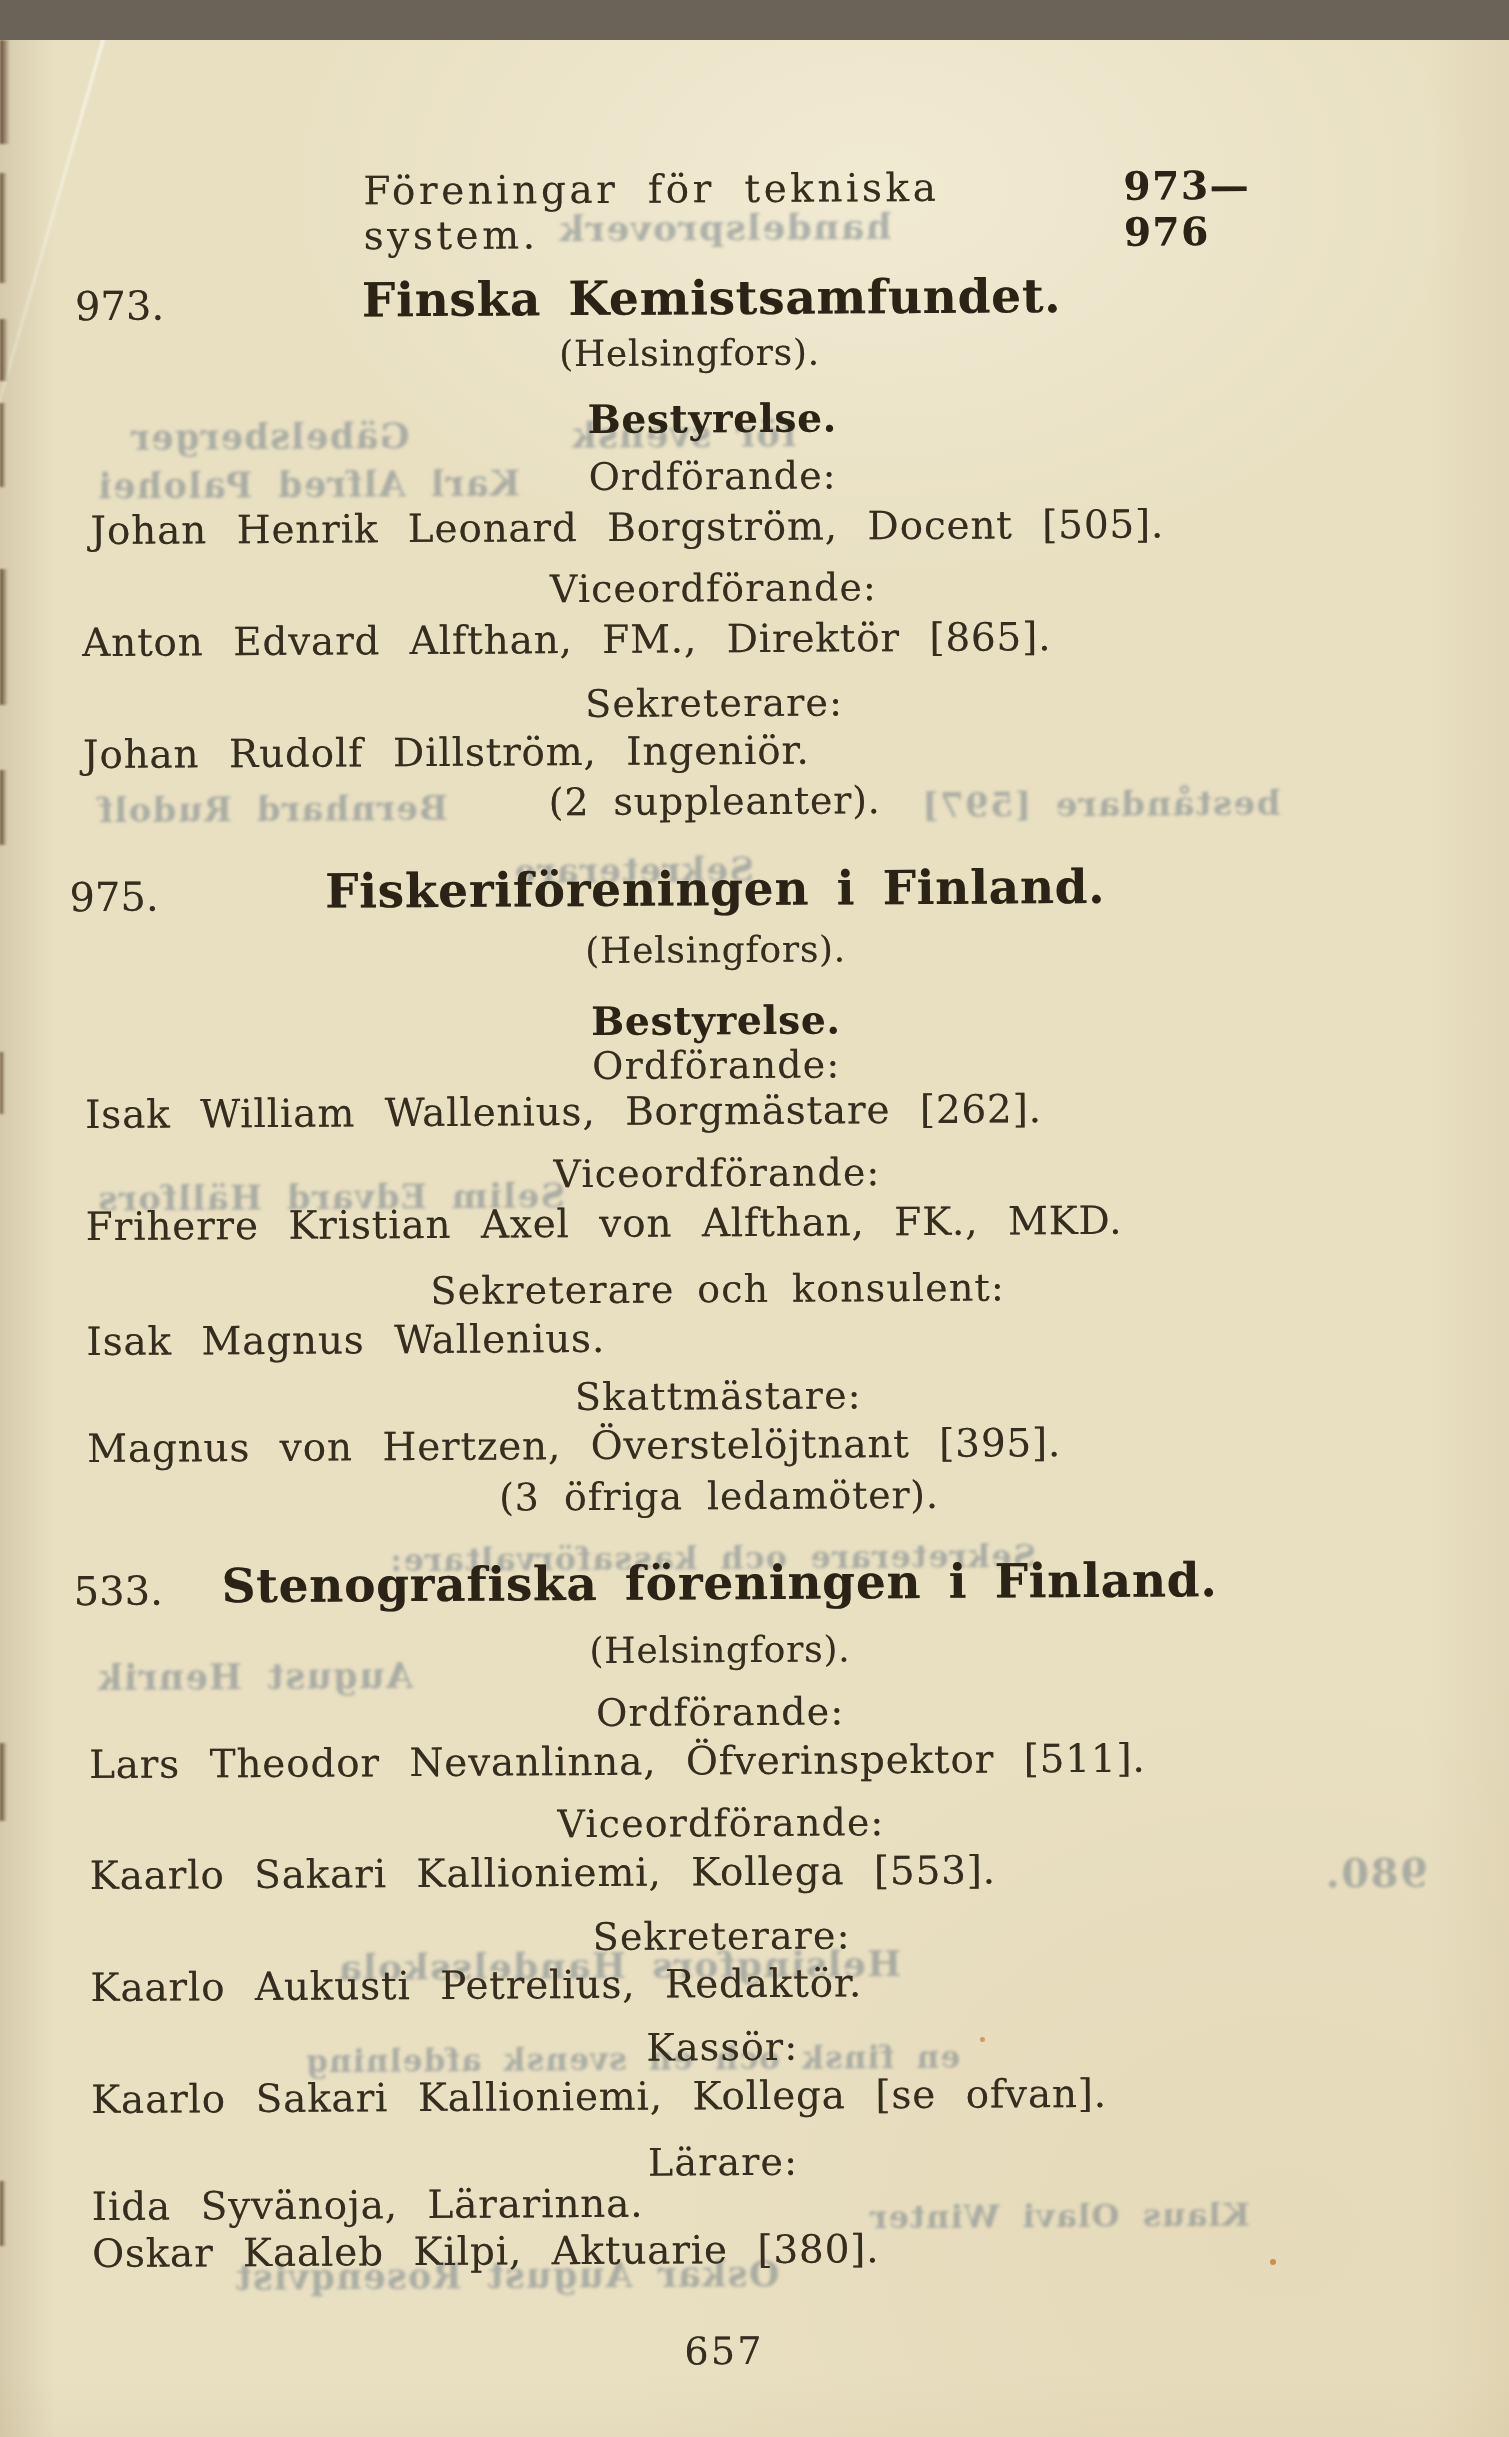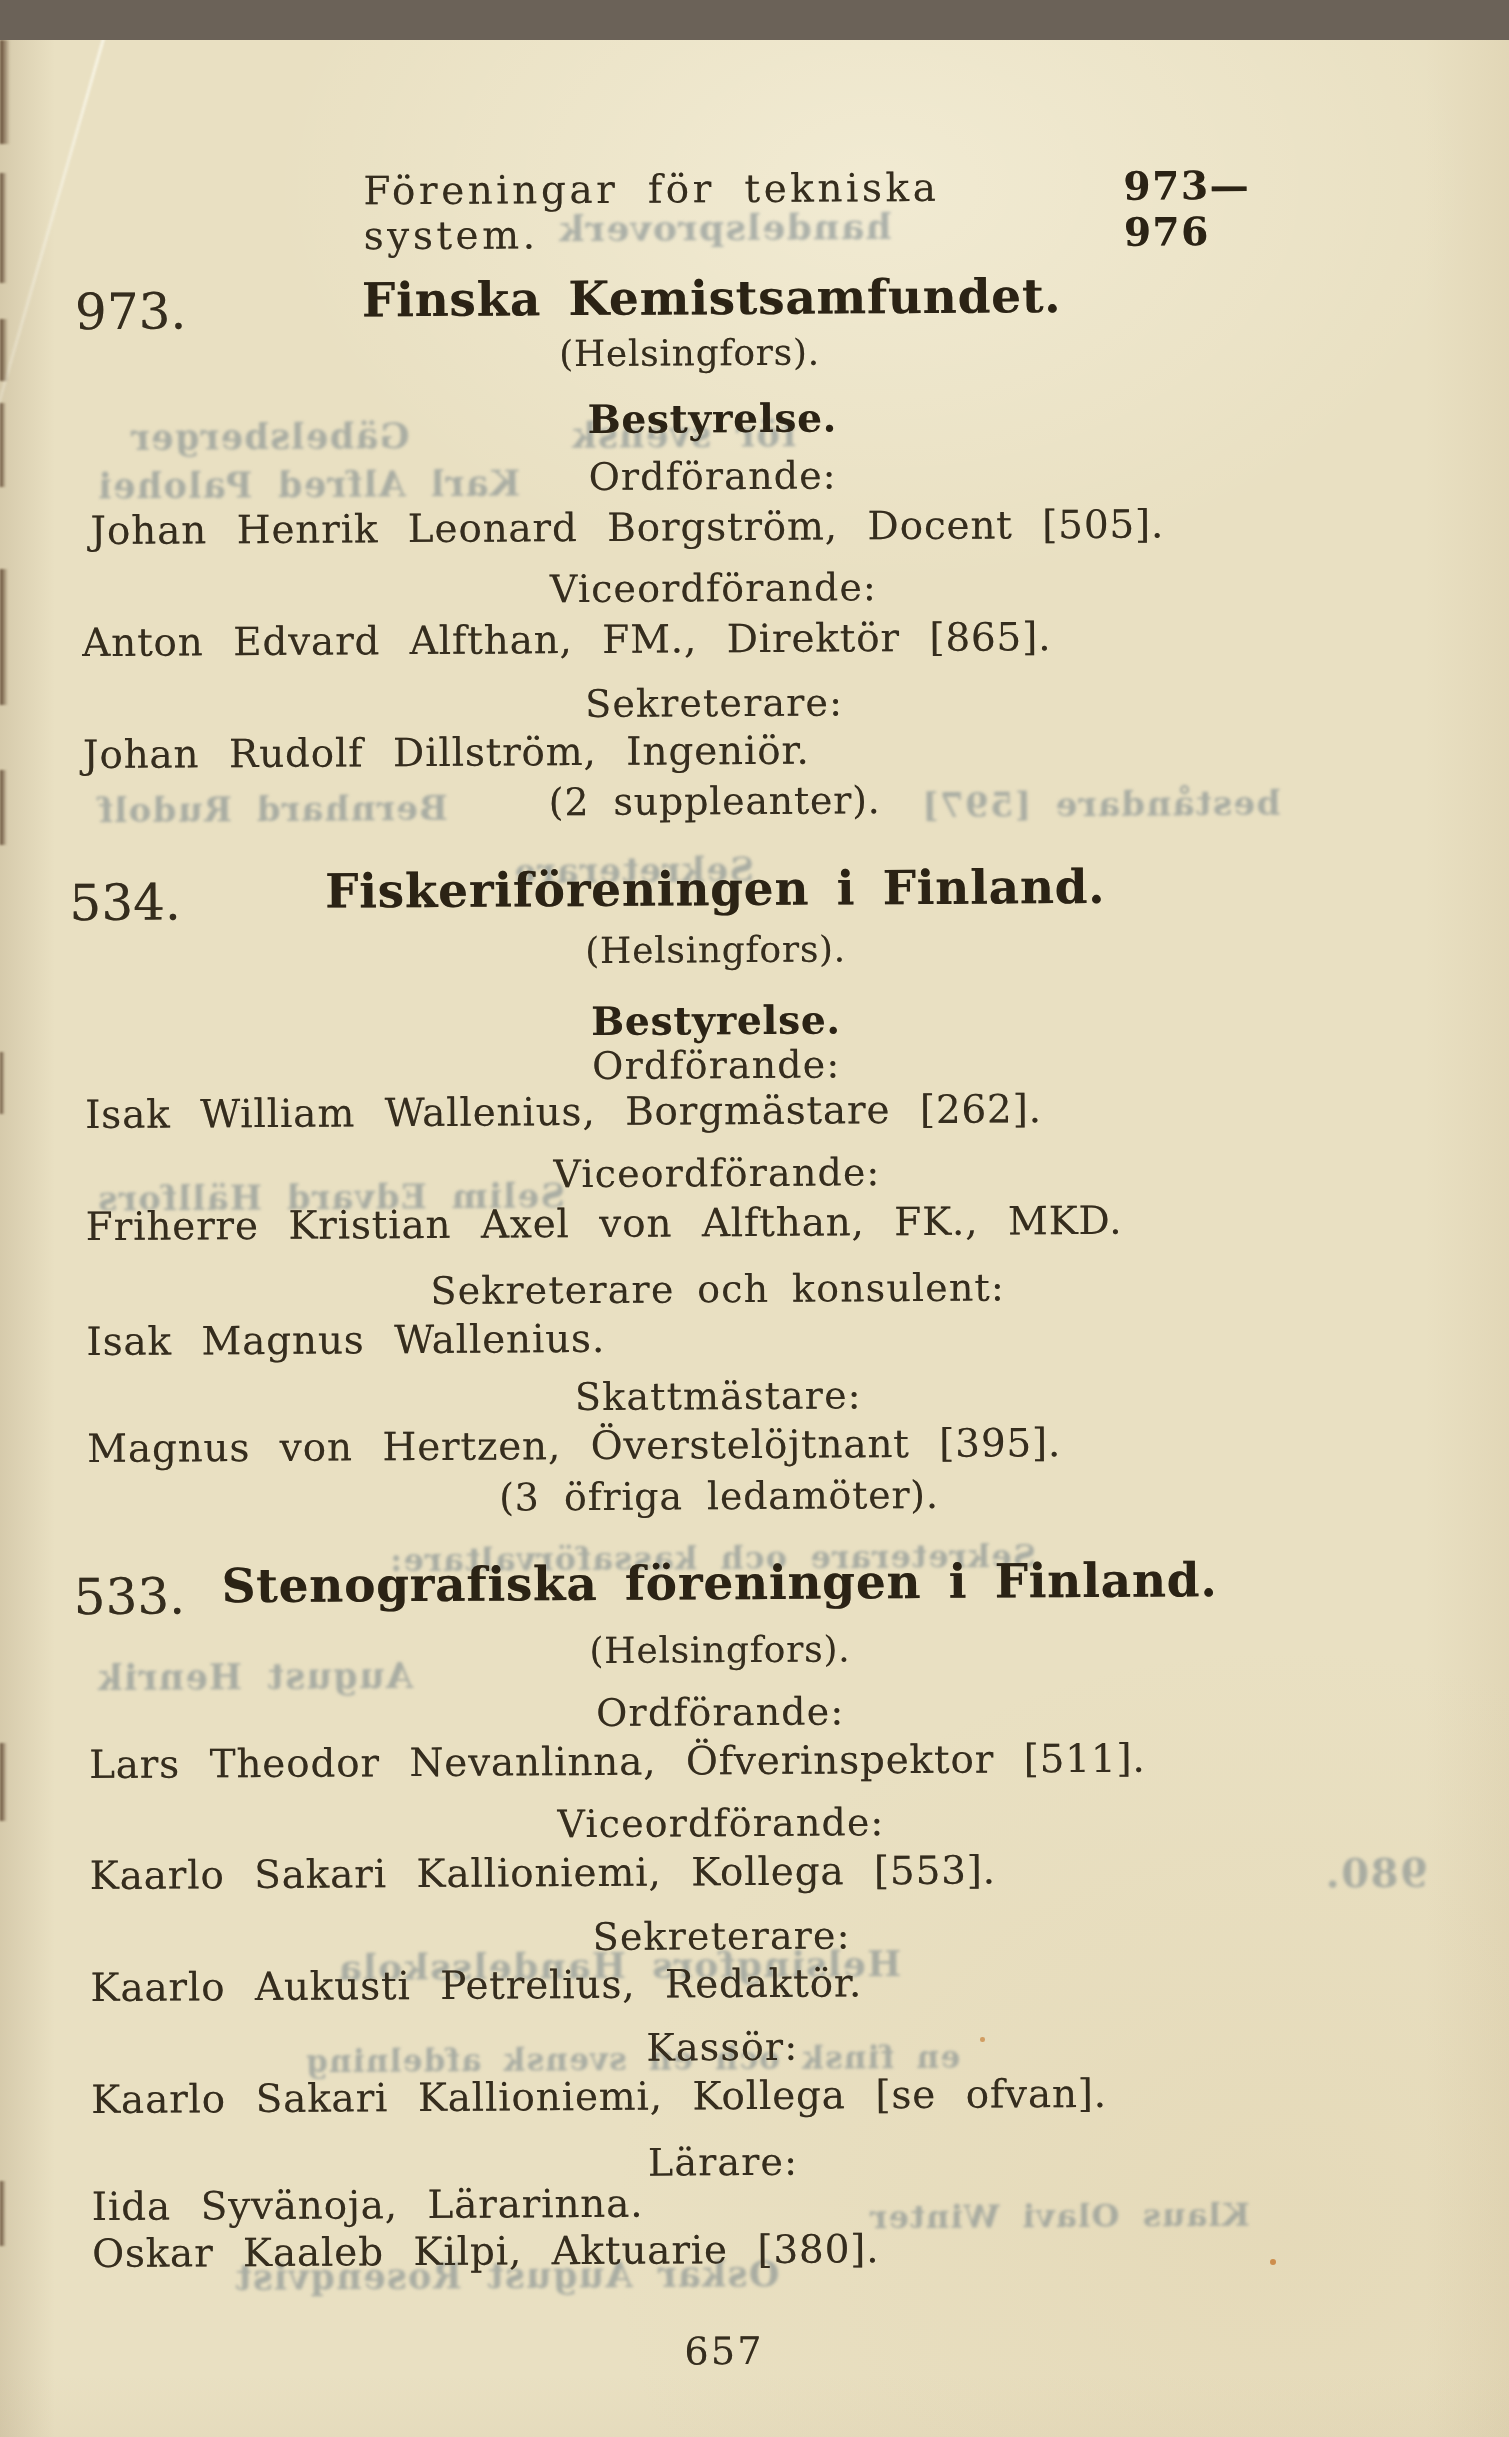"973." .entry-number { font-size: 50px -> 40px }
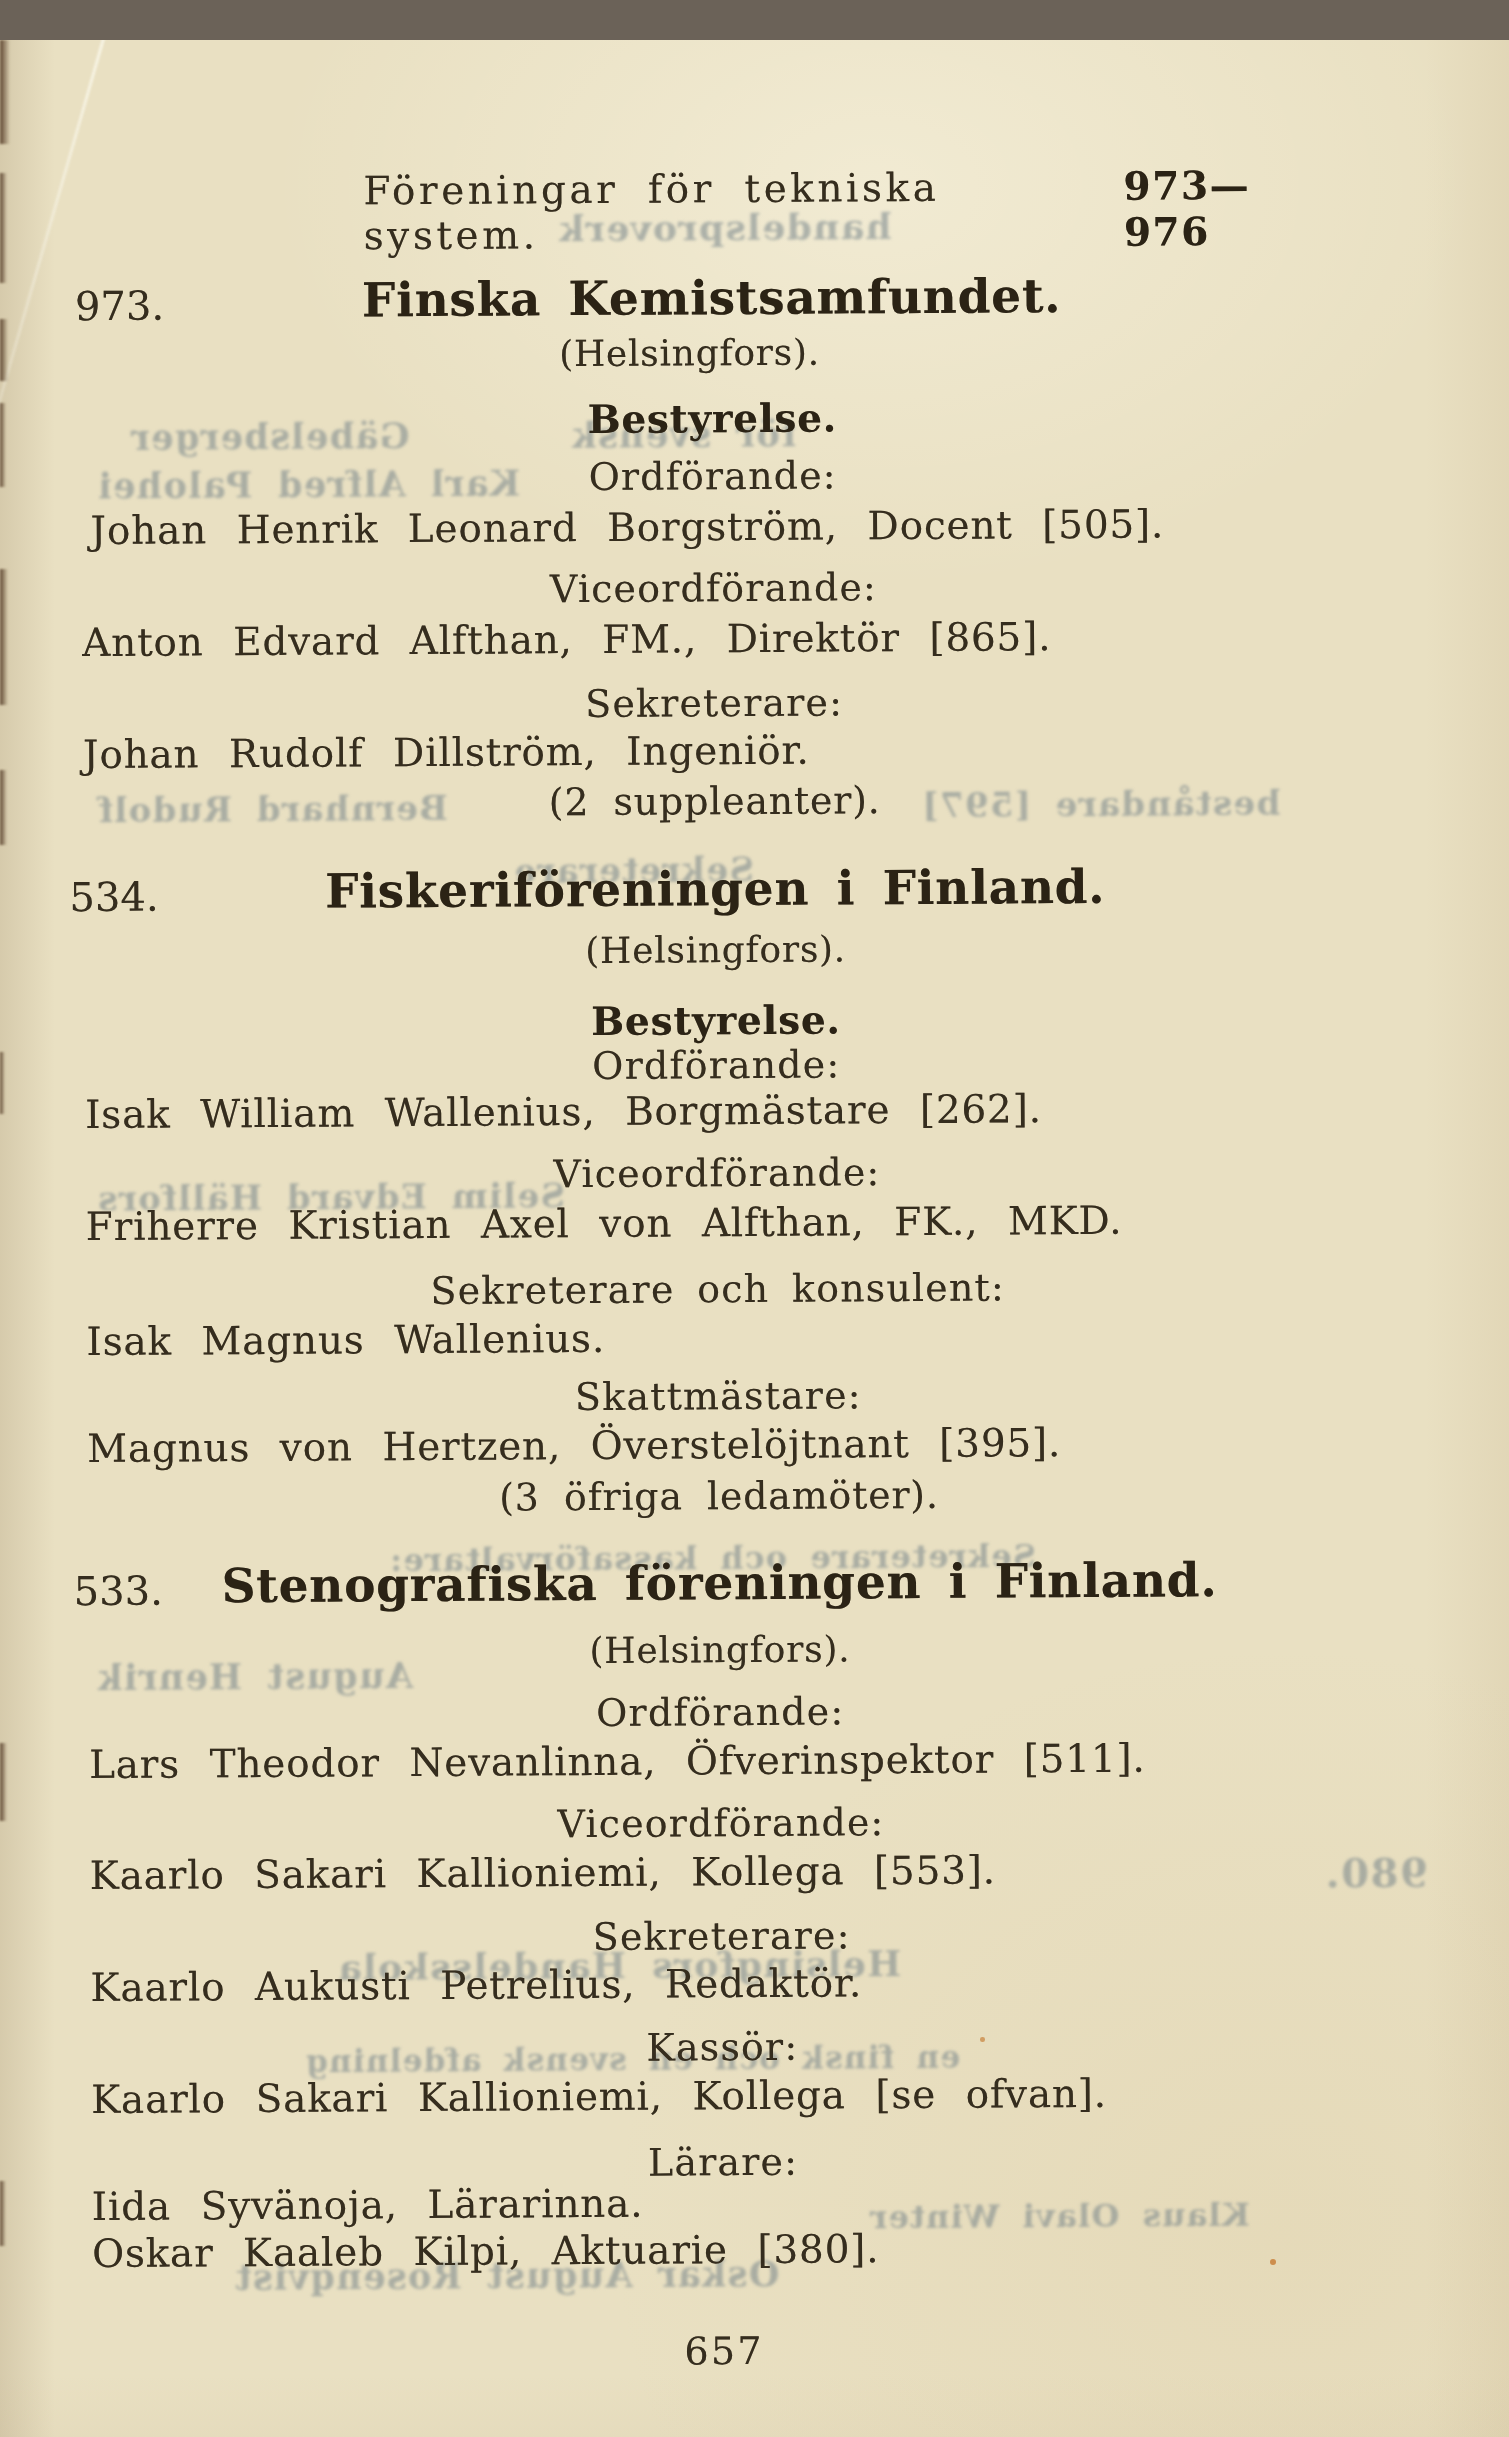"534." span.entry-number { text: 534 -> 975 }
